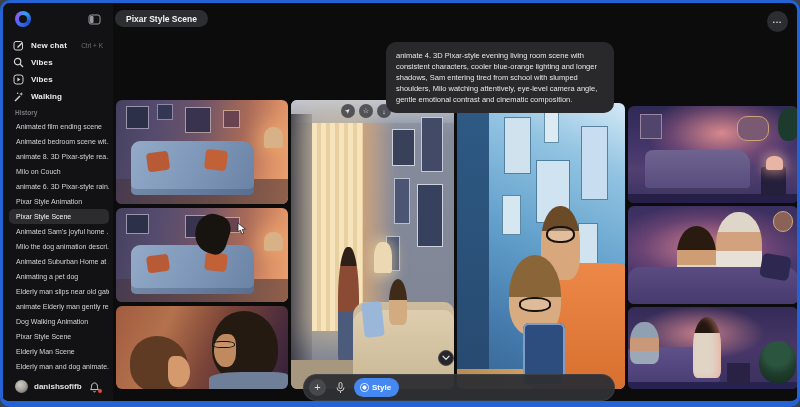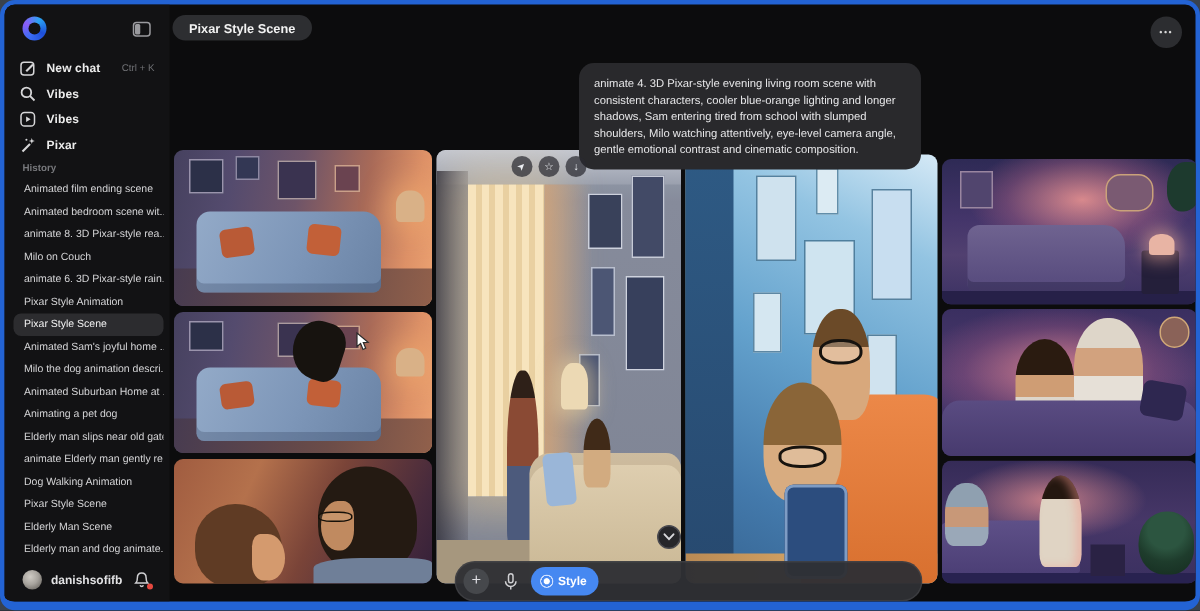"Pixar" span.lbl { text: Pixar -> Walking }
